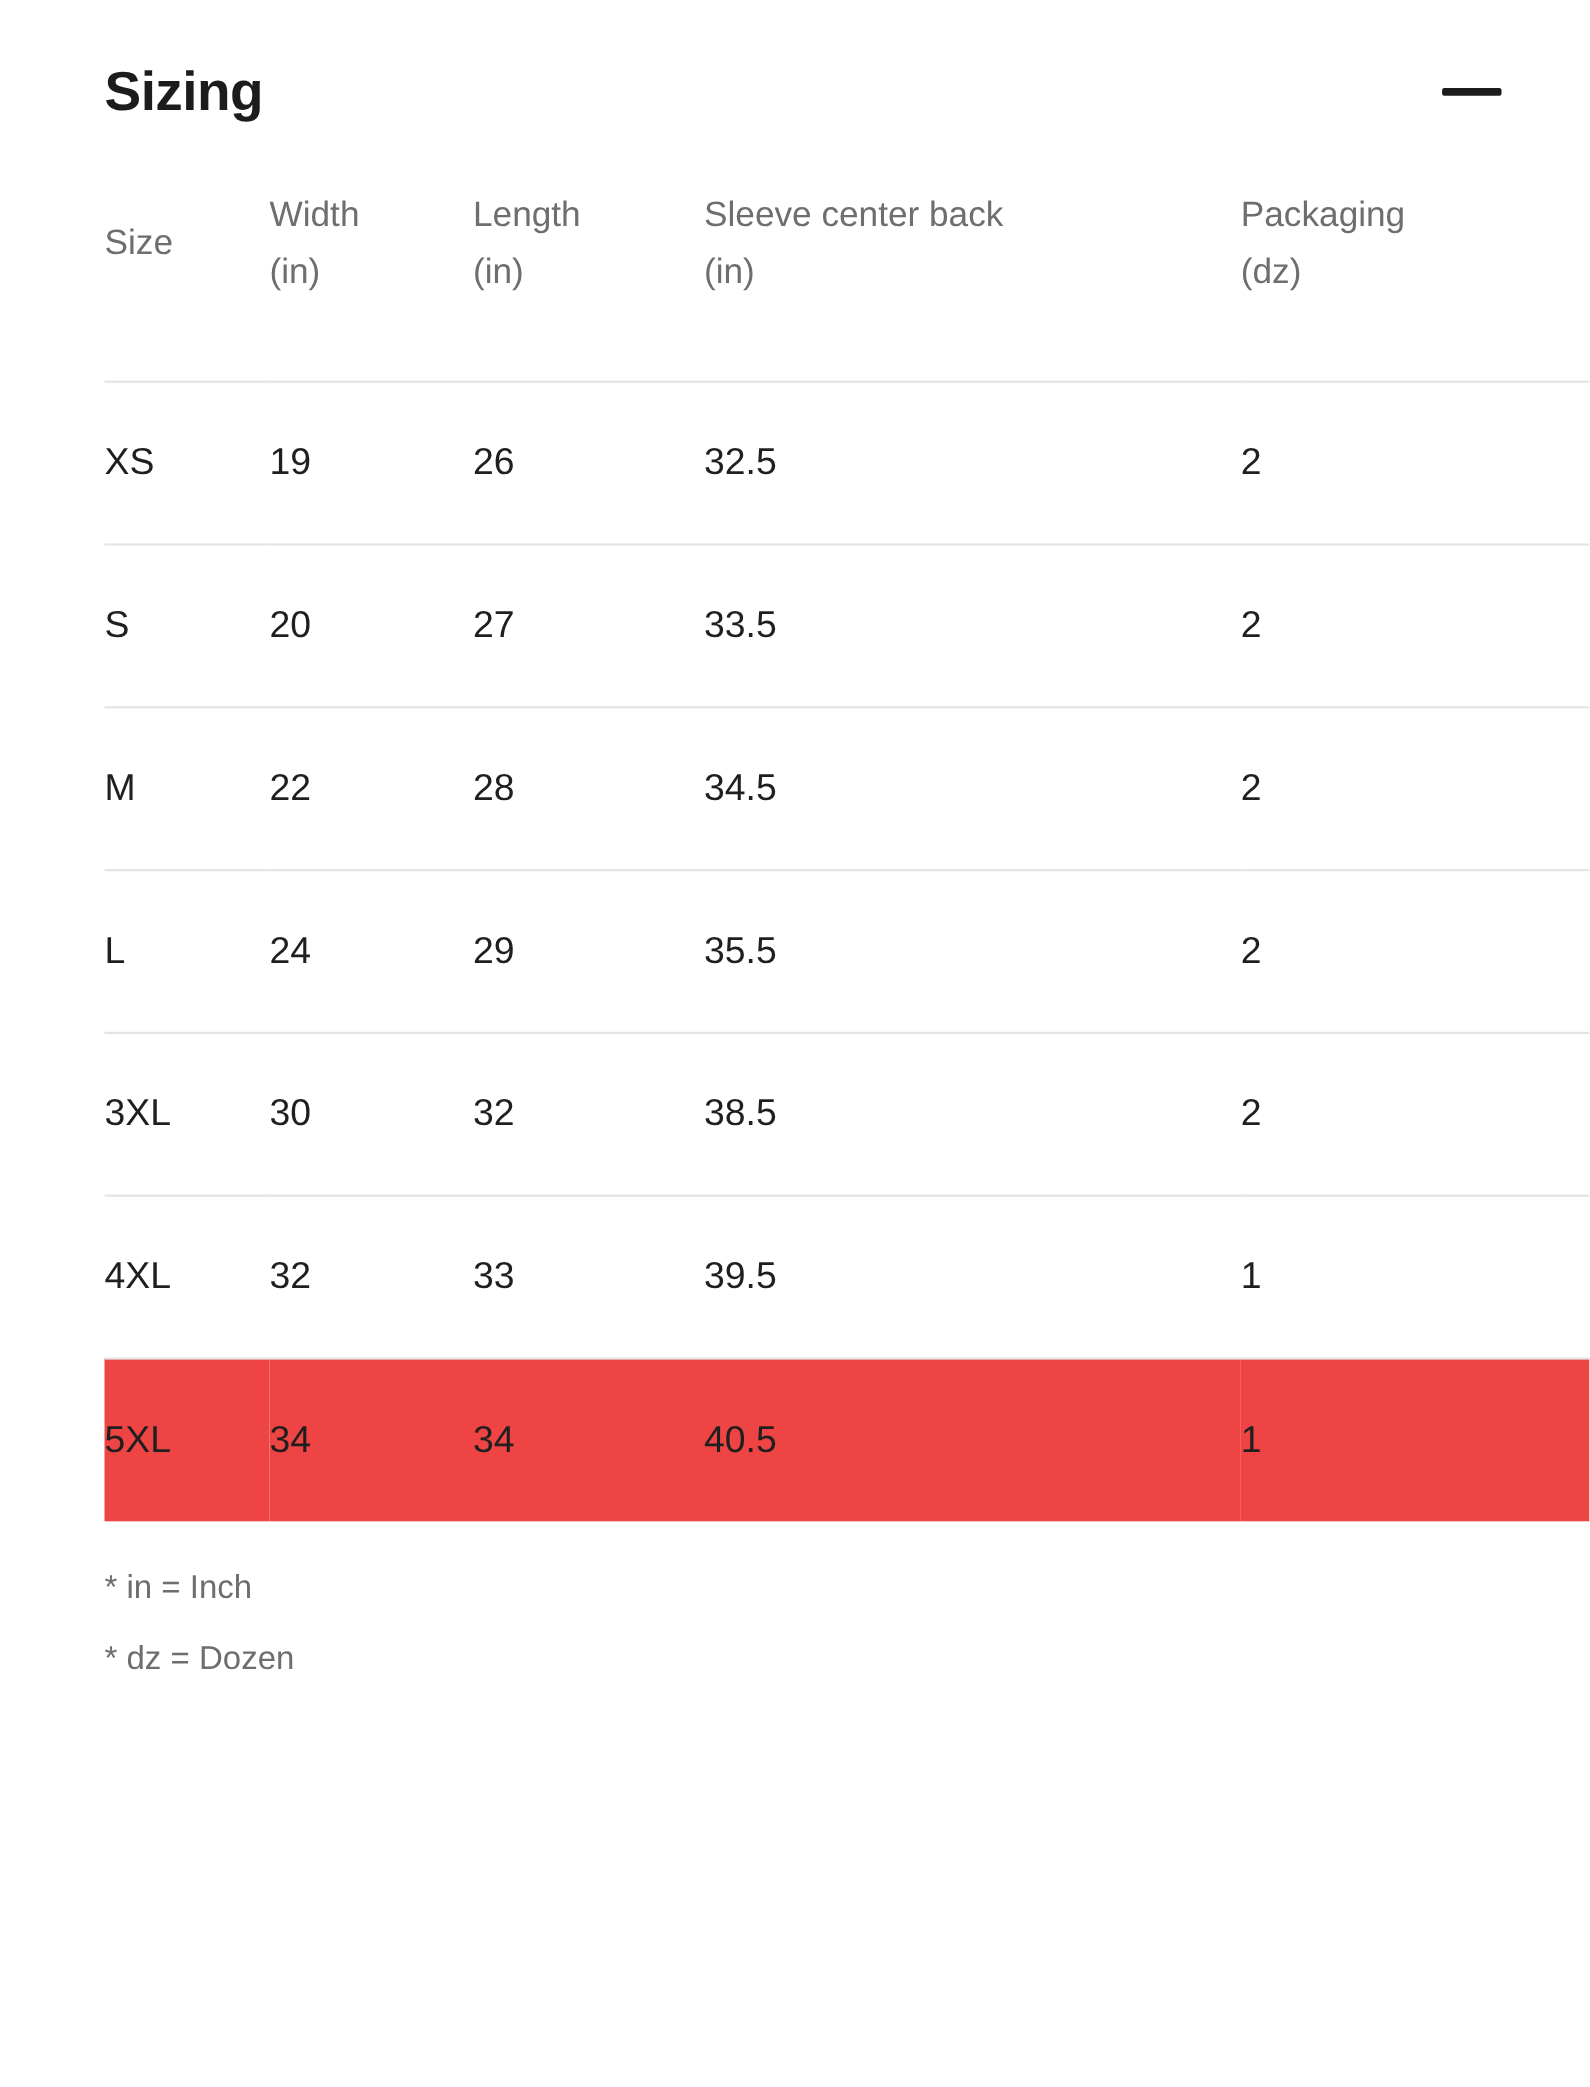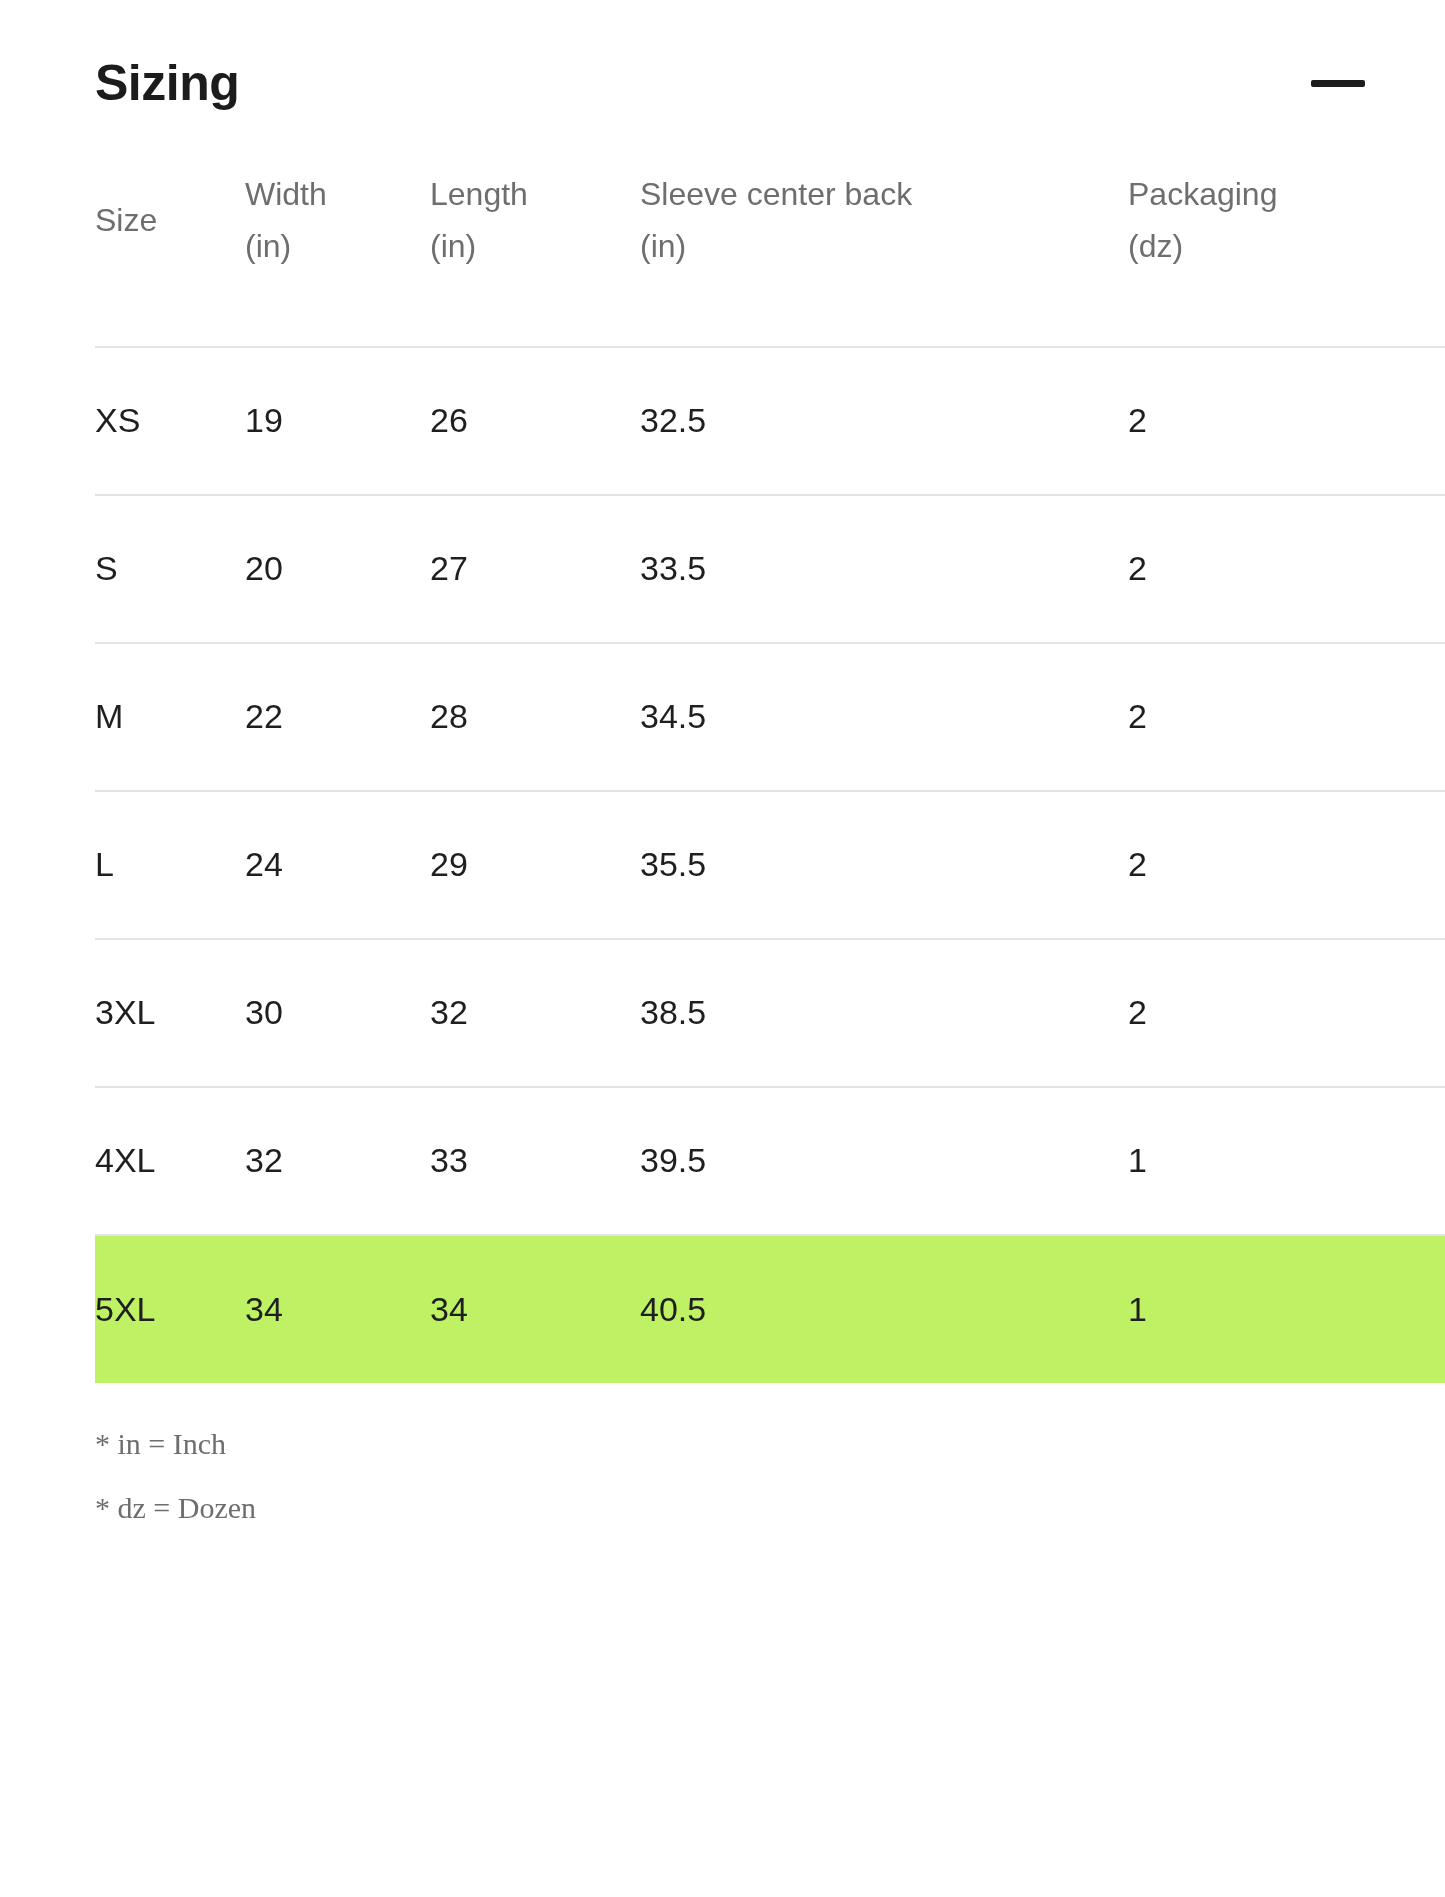"5XL" tbody tr.highlight { background: #bef264 -> #ef4444 }
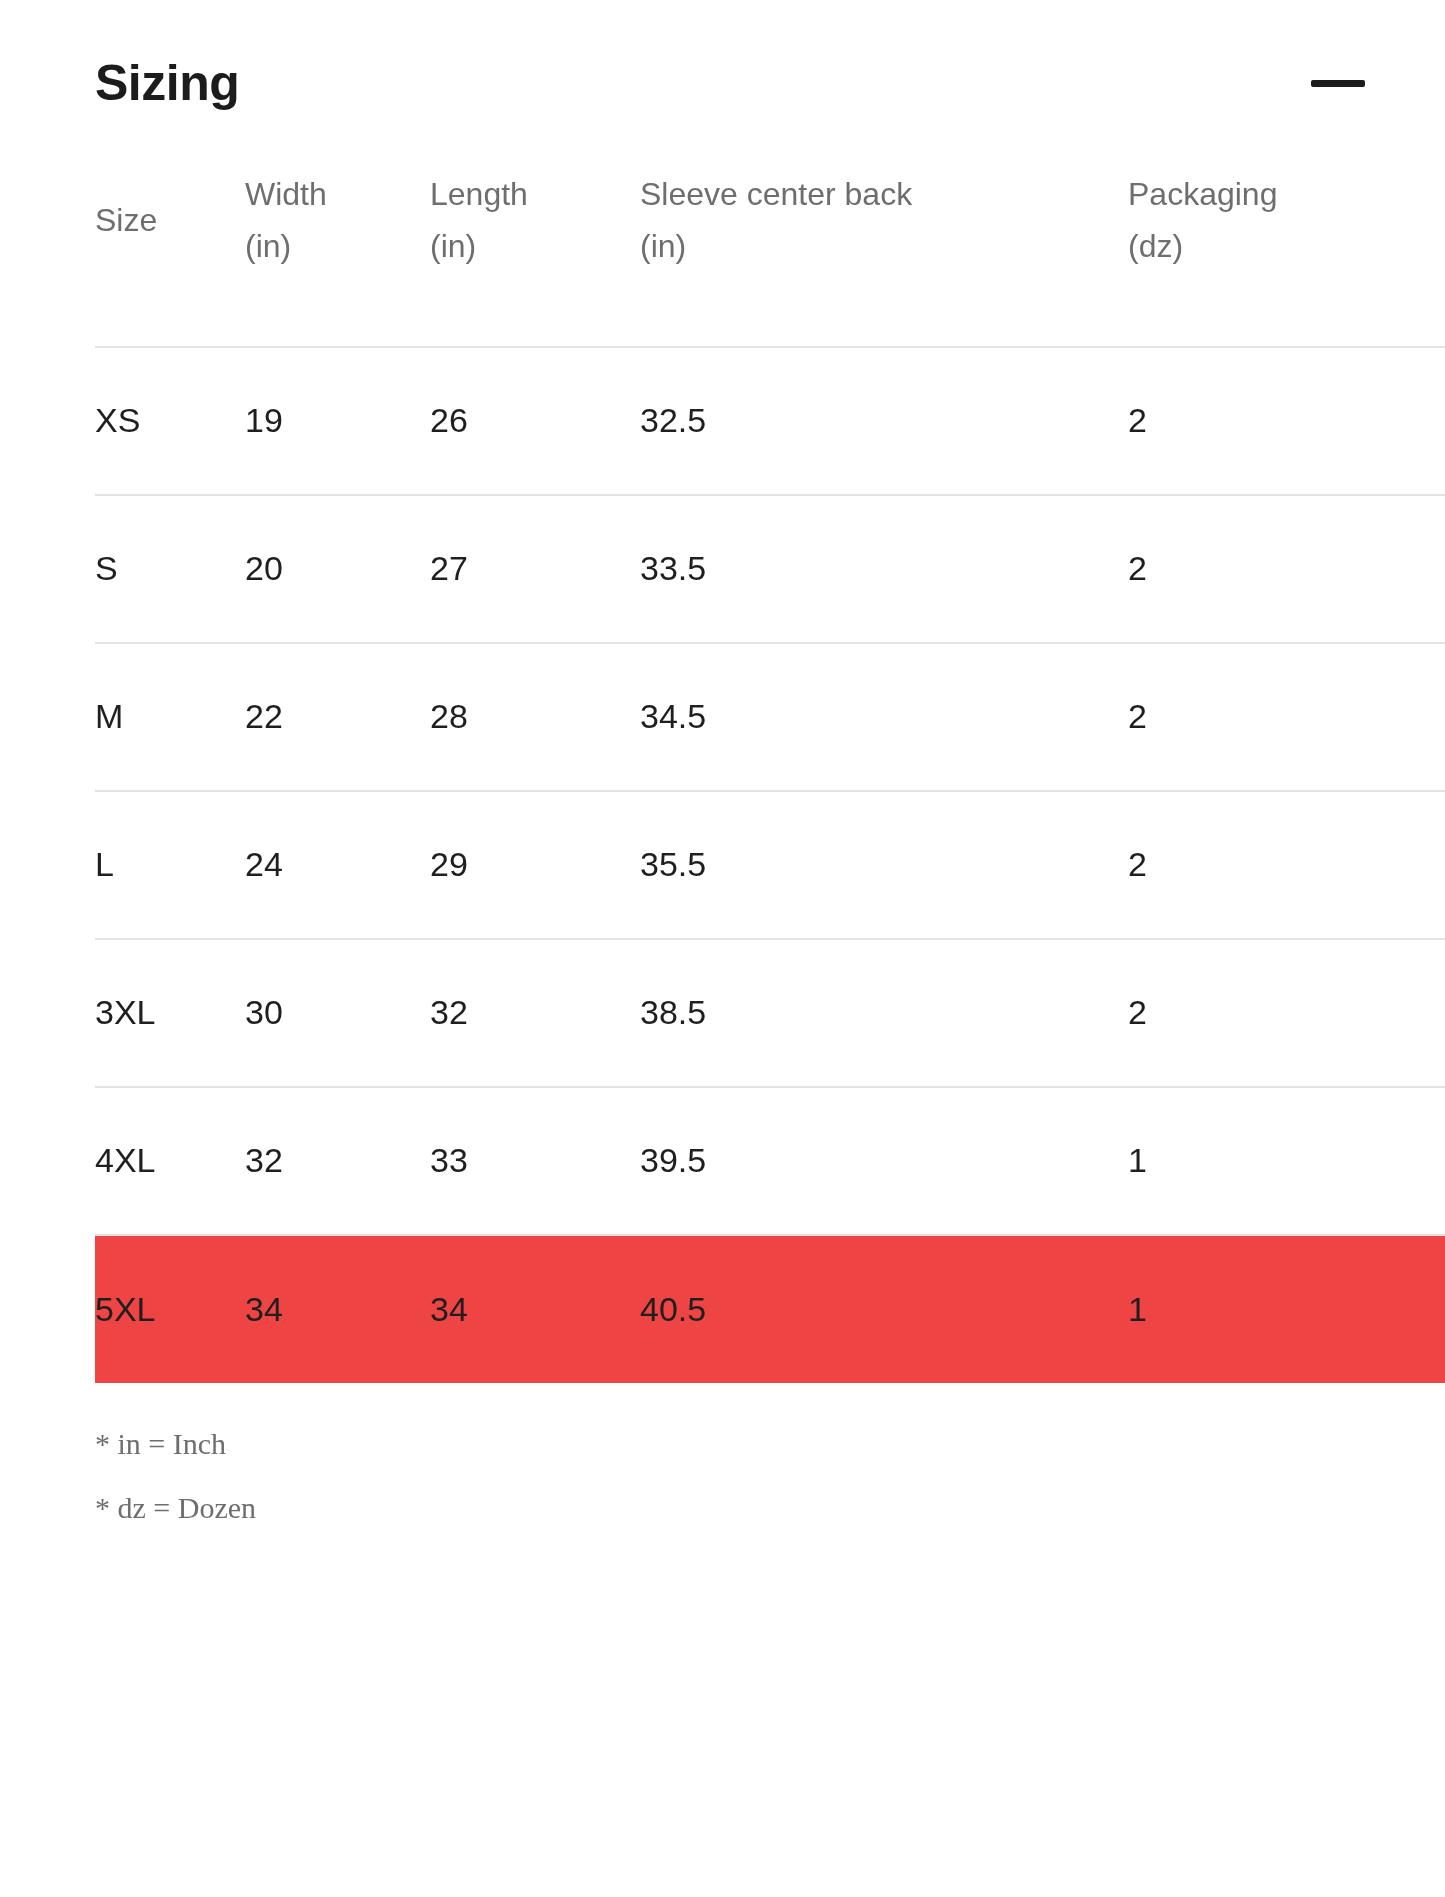"* in = Inch" .footnotes { font-family: Liberation Serif, serif -> none }
